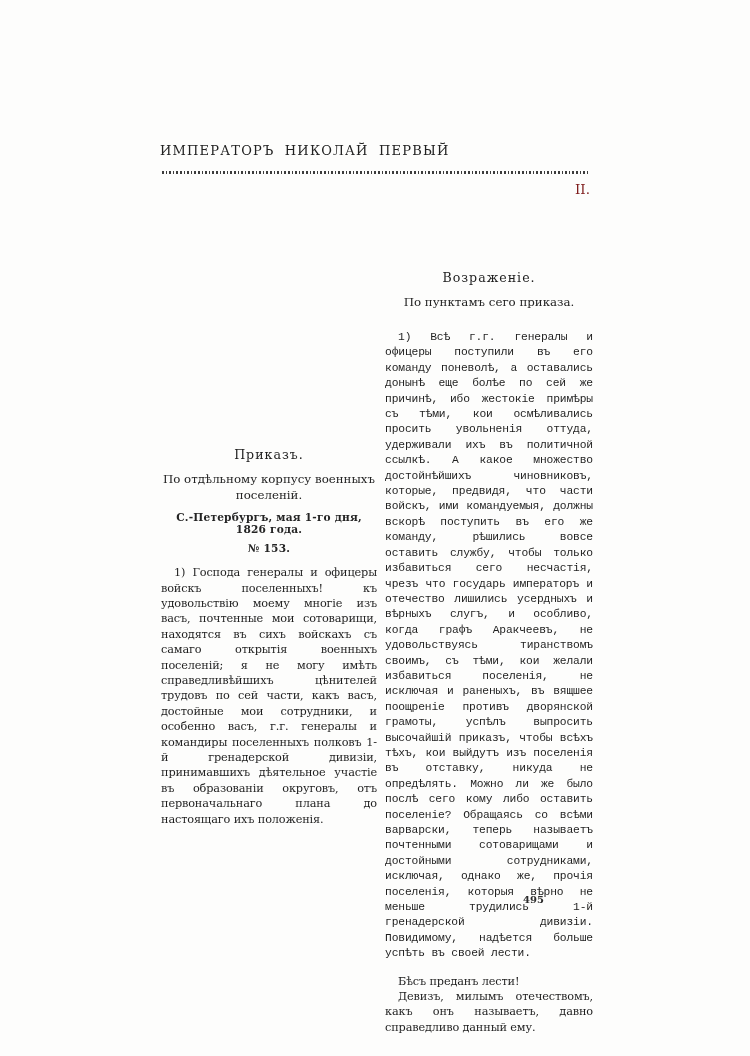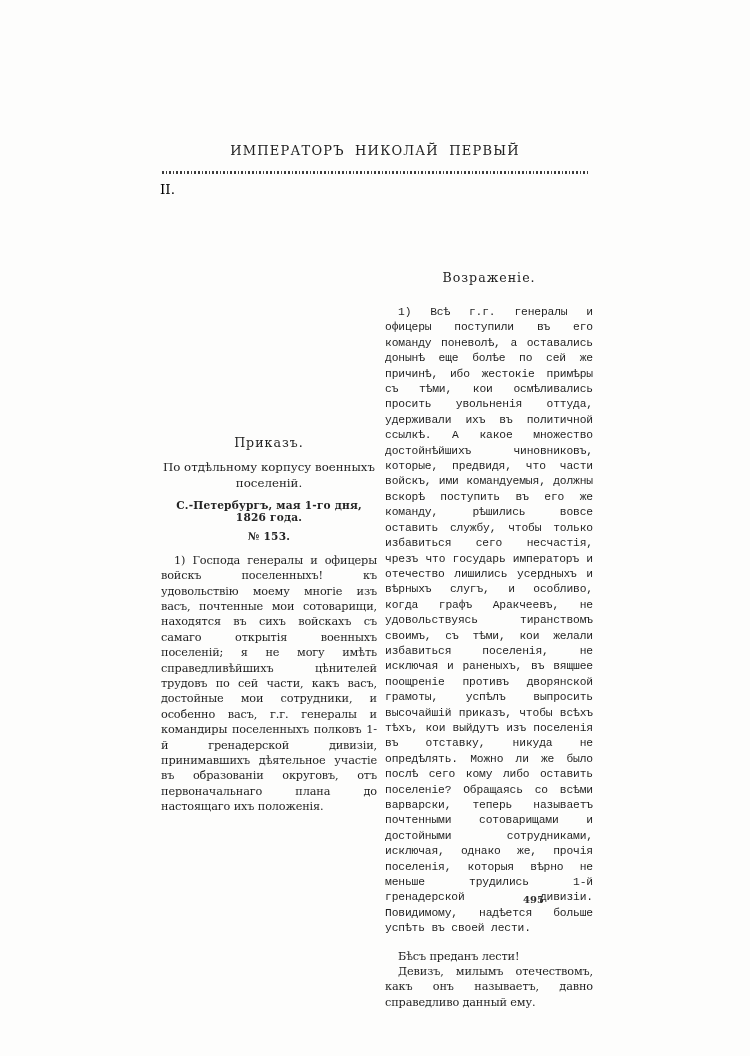"ИМПЕРАТОРЪ НИКОЛАЙ ПЕРВЫЙ" .running-head { text-align: center -> none }
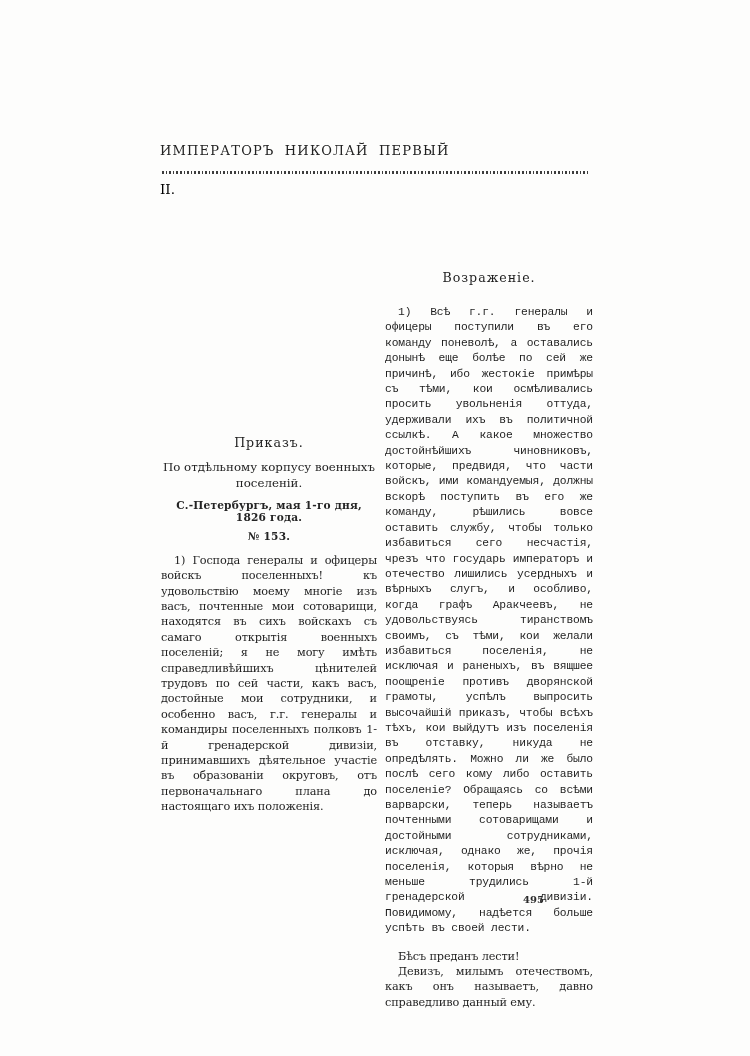"II." .section-num { color: #000000 -> #7f1d1d; text-align: left -> right }
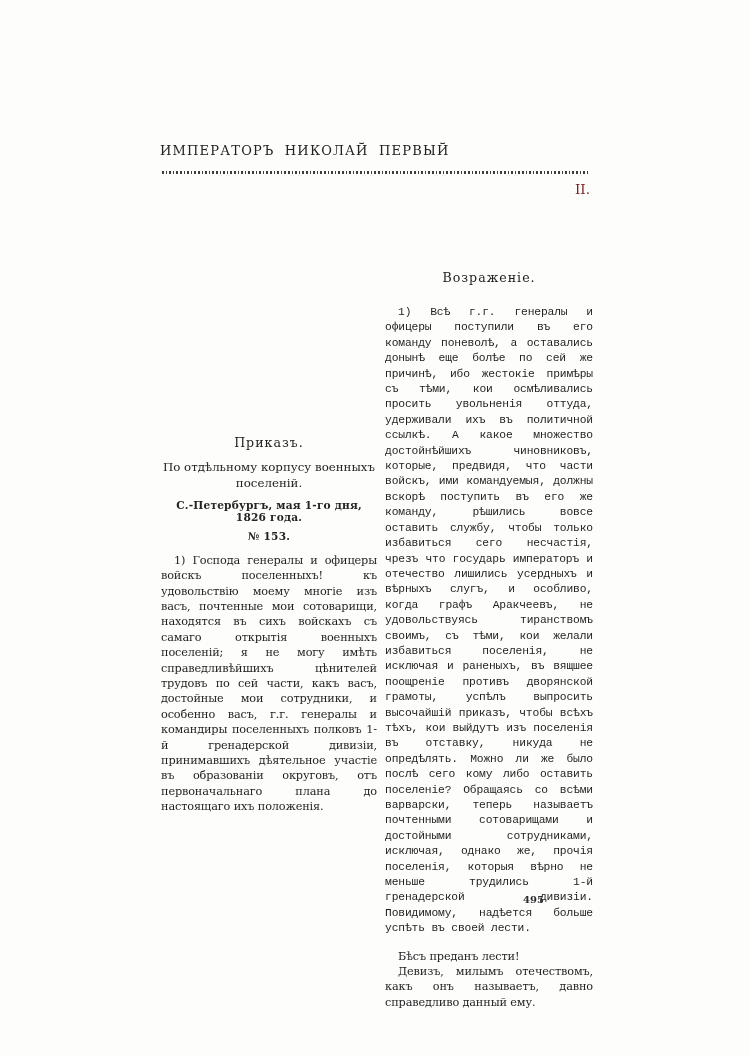"По пунктамъ сего приказа." div.col-subheading { html: none -> <div>По пунктамъ сего приказа.</div> }
